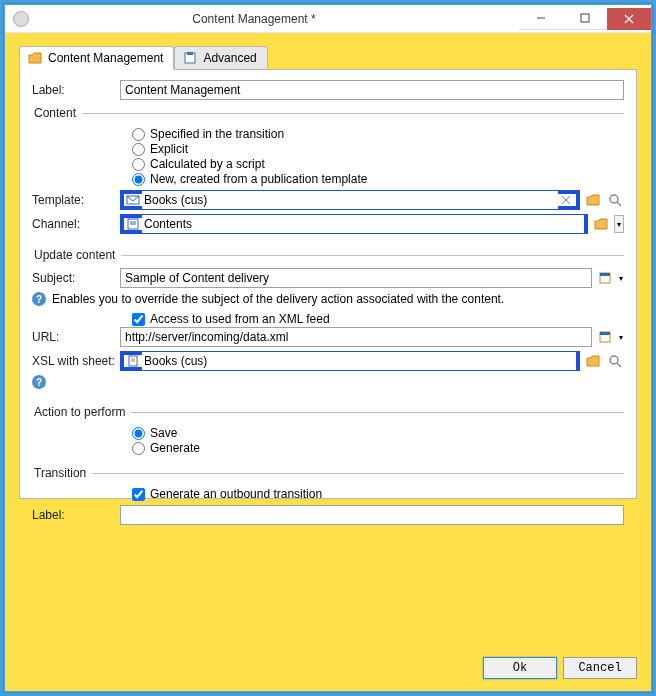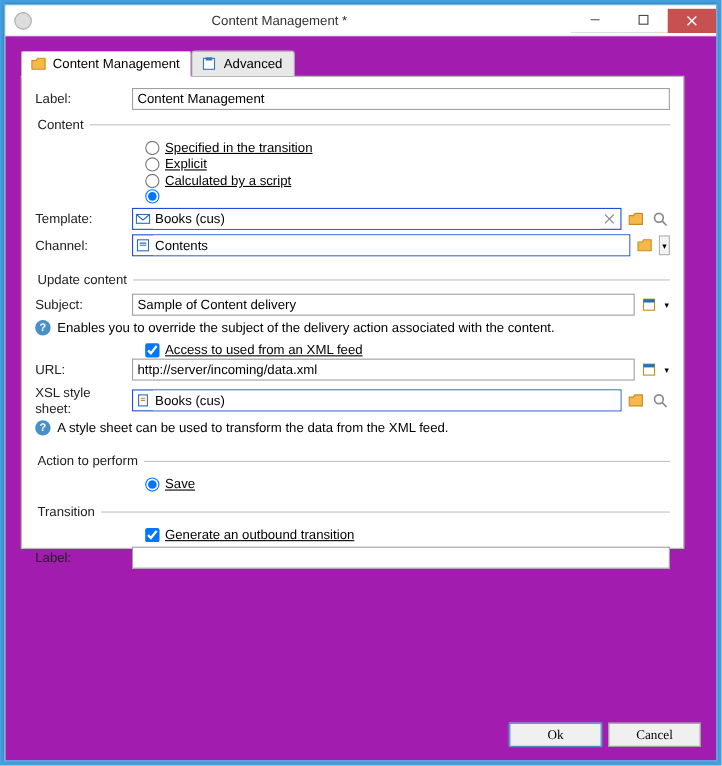"Content Management" .client { background: #a21caf -> #fde047; padding: 12px 29px 10px 14px -> 12px 14px 10px 14px }
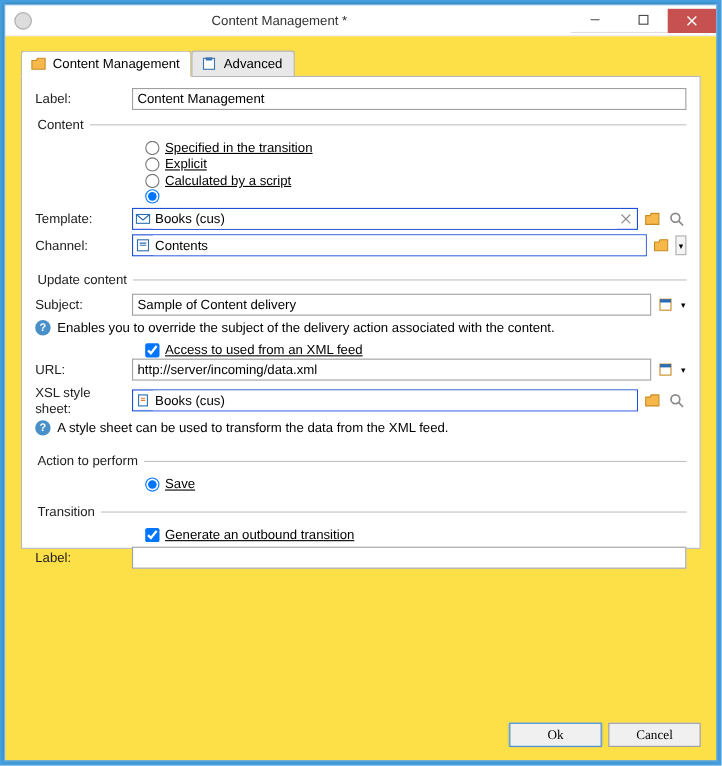"Specified in the transition" .radio-row, .check-row { text-decoration: underline -> none }
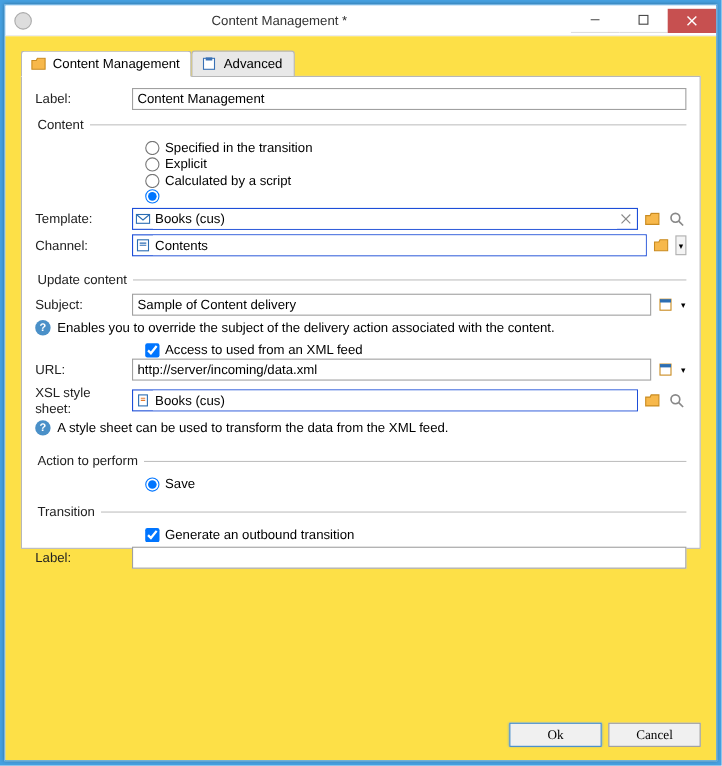"New, created from a publication" span { html: none -> <span>New, created from a publication template</span> }
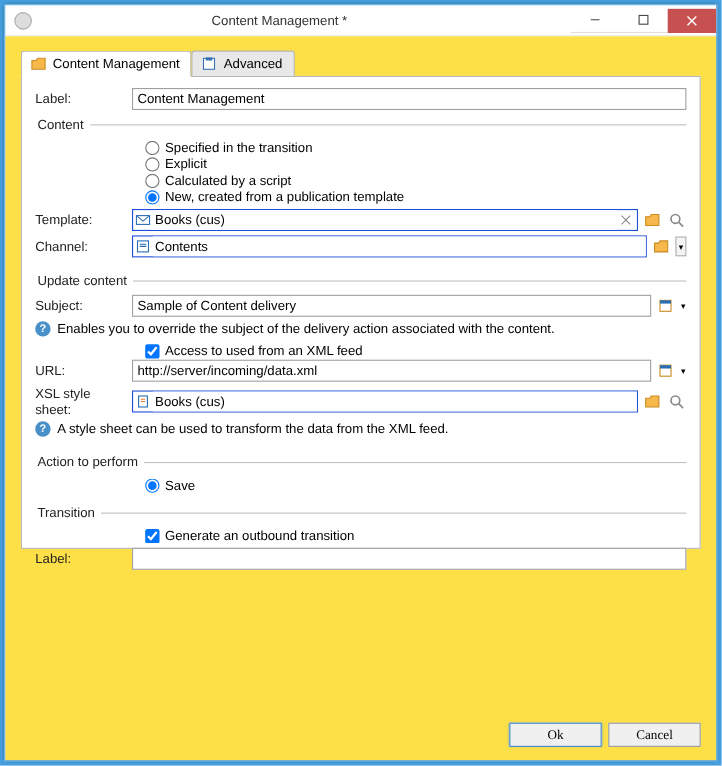"Books (cus)" .icon-field { border: 1px solid #1d4ed8 -> 4px solid #1d4ed8 }
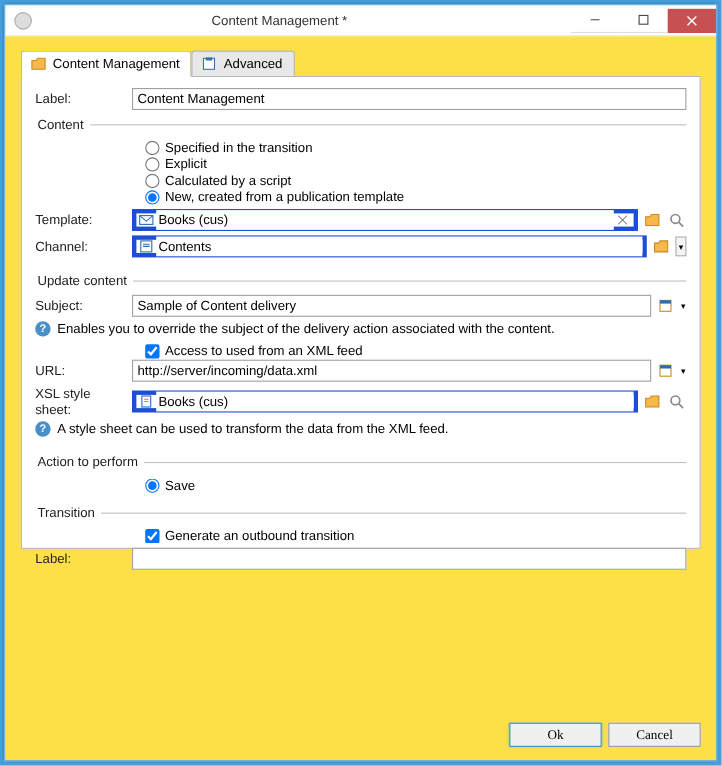"XSL style sheet:" span.lbl { text: style -> with }
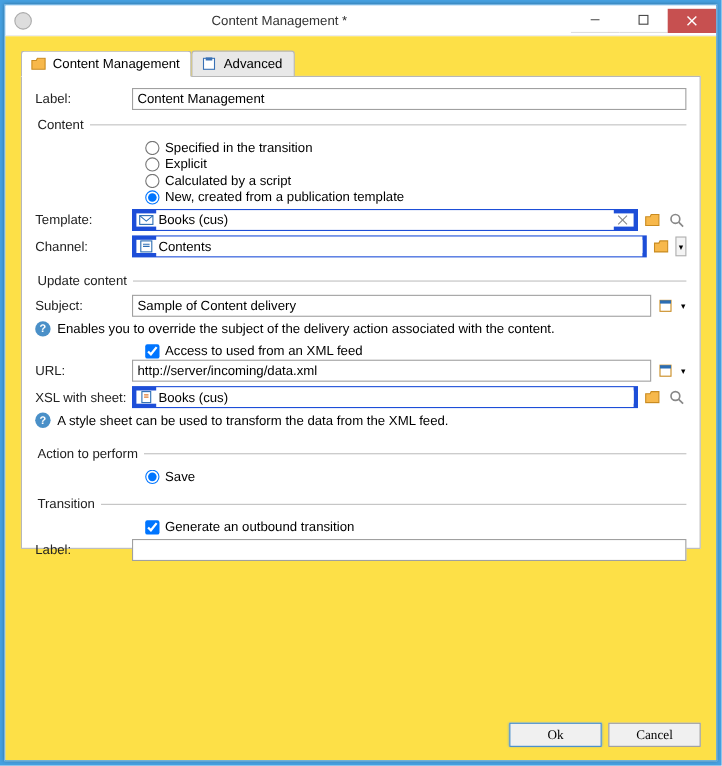"A style sheet can be" span { html: <span>A style sheet can be used to transform the data from the XML feed.</span> -> none }
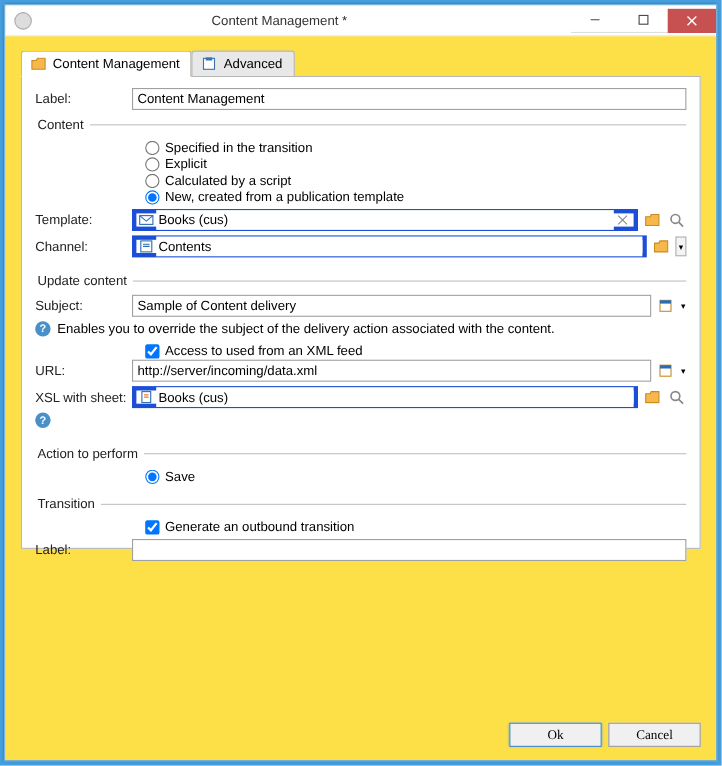"Generate" div.radio-row { html: none -> <div> <input> <span>Generate</span> </div> }
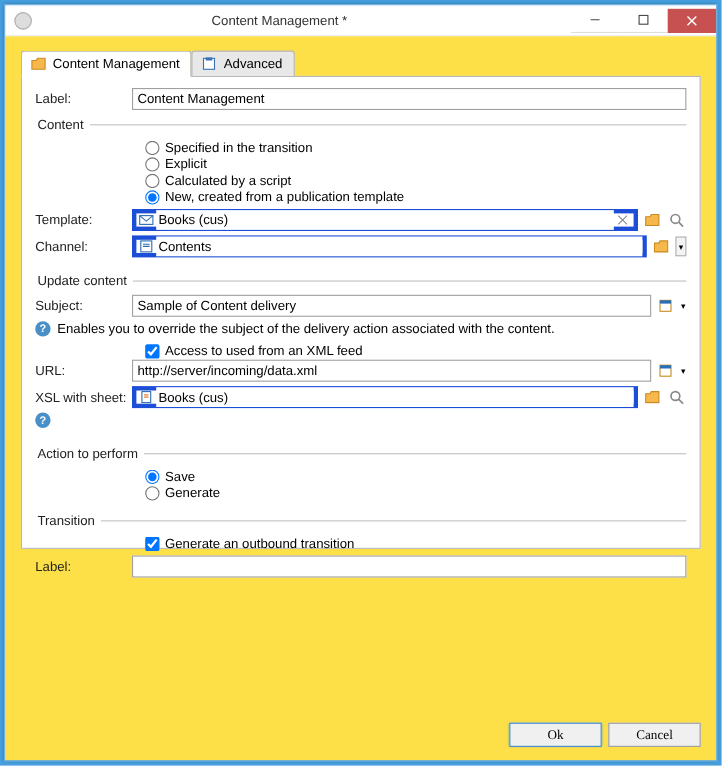"Ok" .btn { font-family: Liberation Serif, serif -> Liberation Mono, monospace; width: 84px -> 74px }
